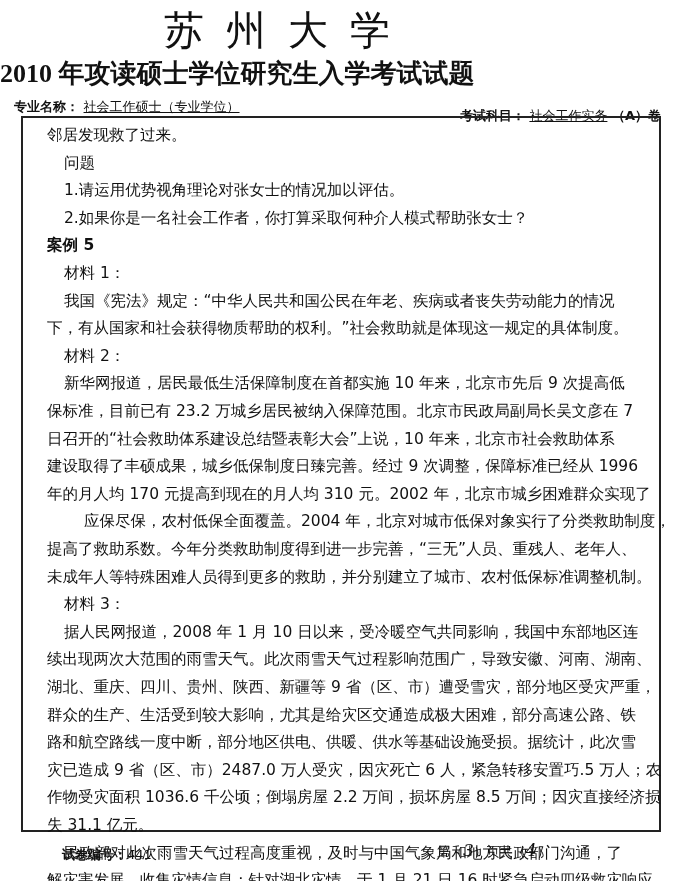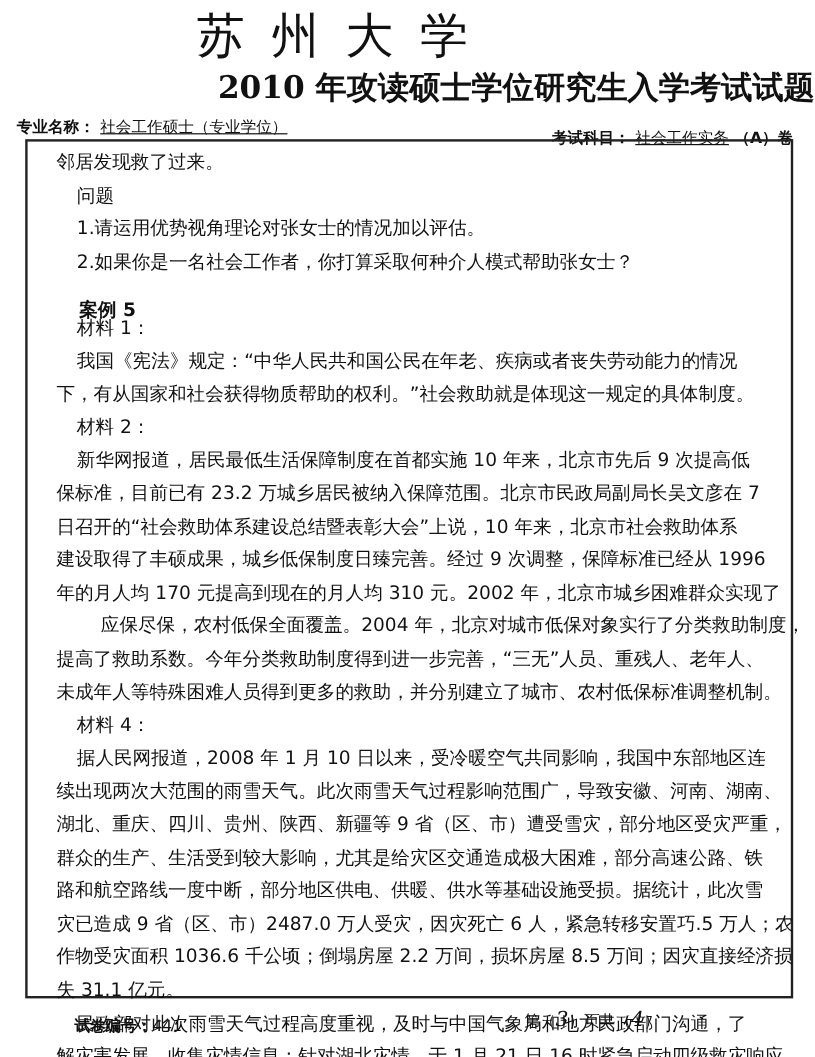"2010 年攻读硕士学位研究生入学考试试题" .exam-title { font-family: none -> Liberation Serif, serif; text-align: right -> left }
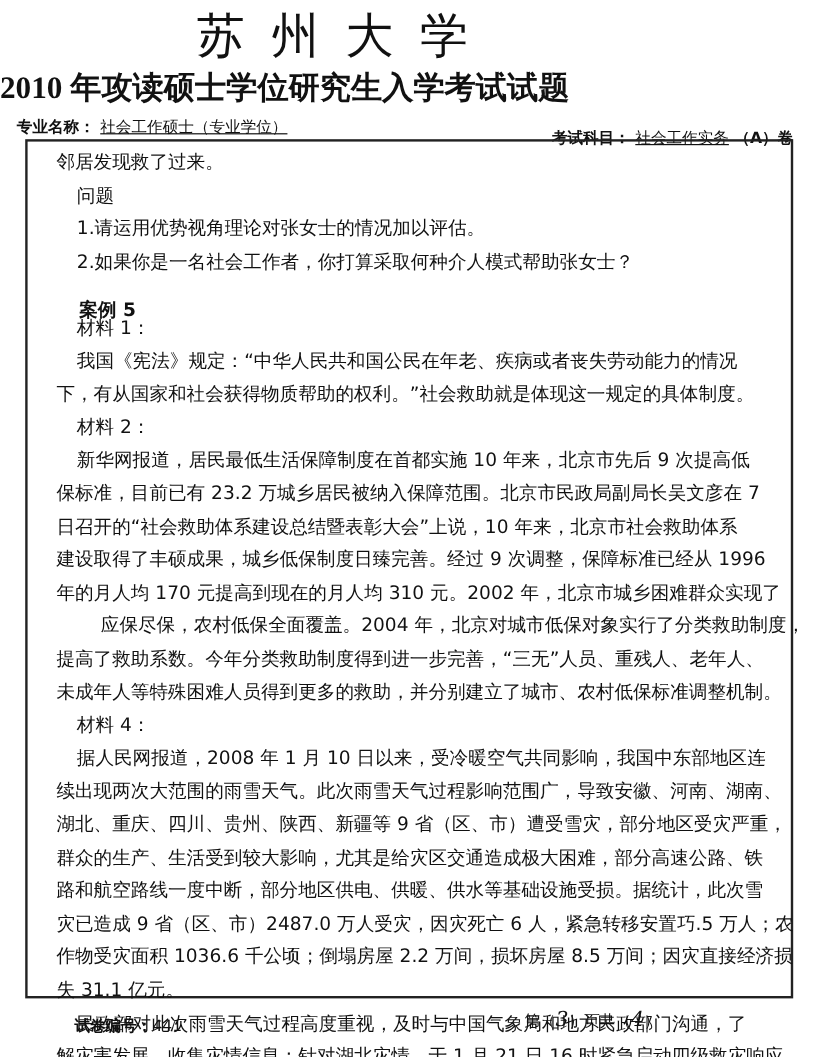"案例 5" div.ln { margin-left: 19px -> none; top: 247px -> 234px }
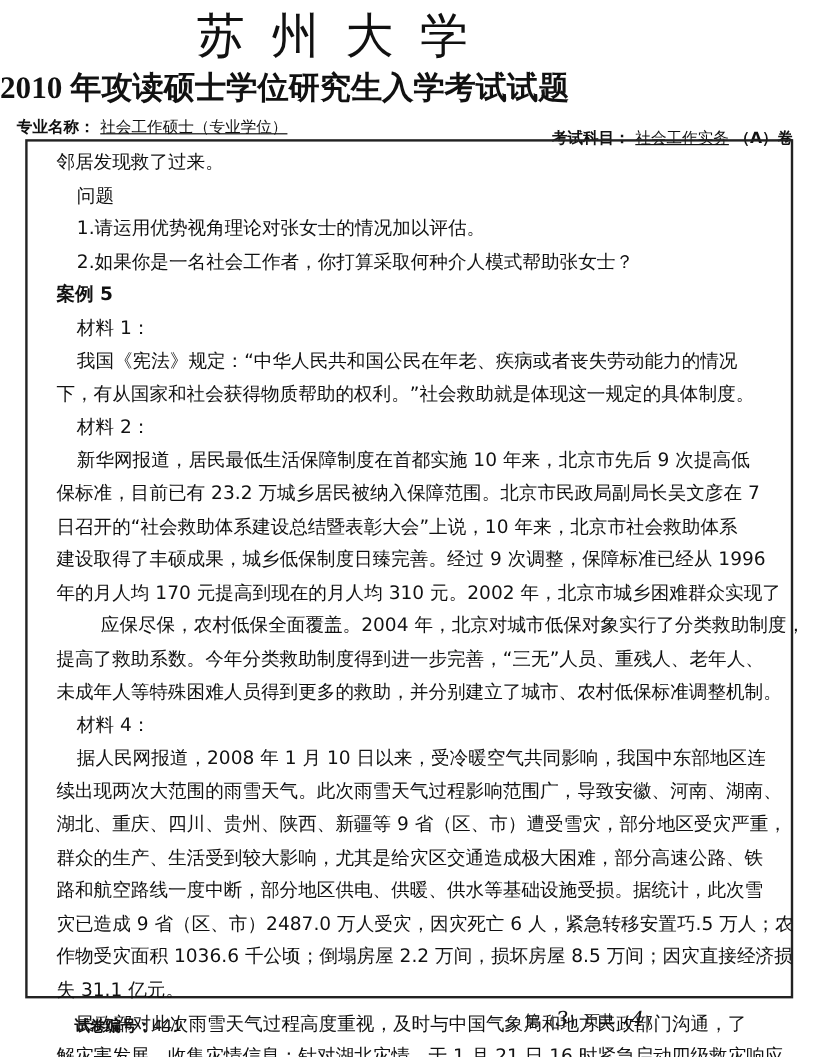"材料 4：" div.ln { text: 4 -> 3 }
